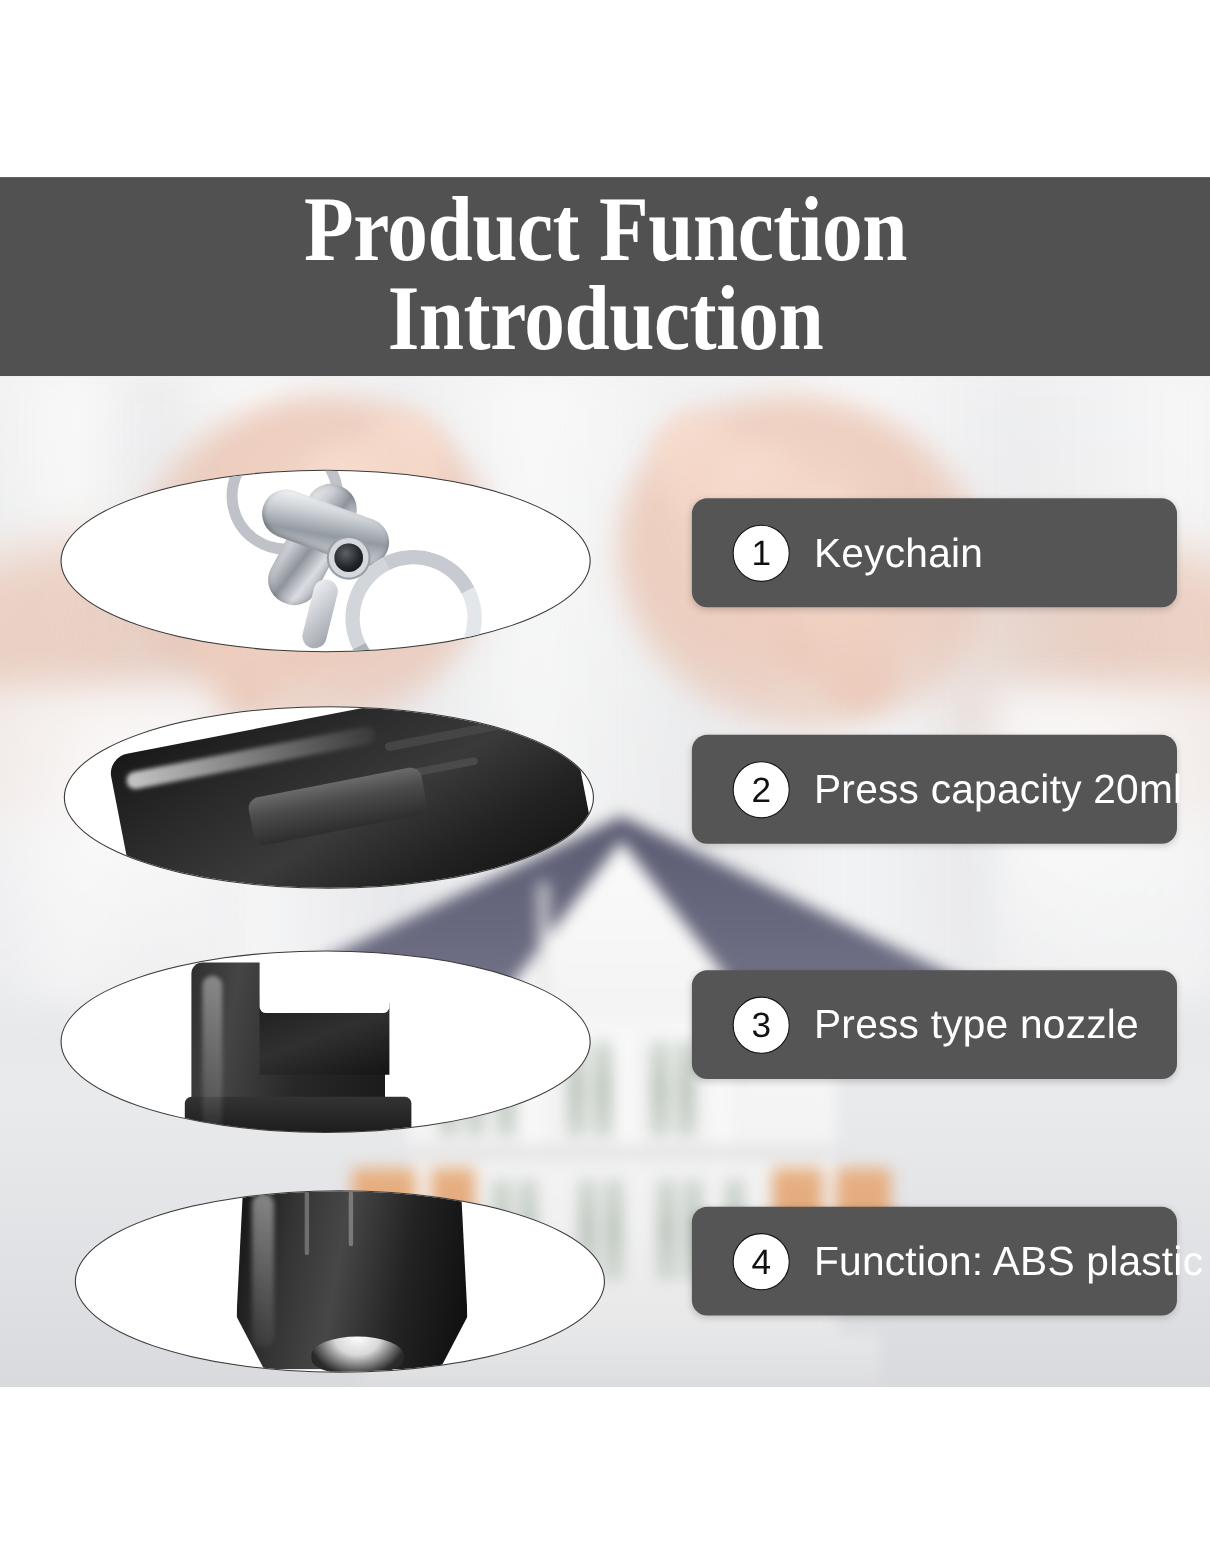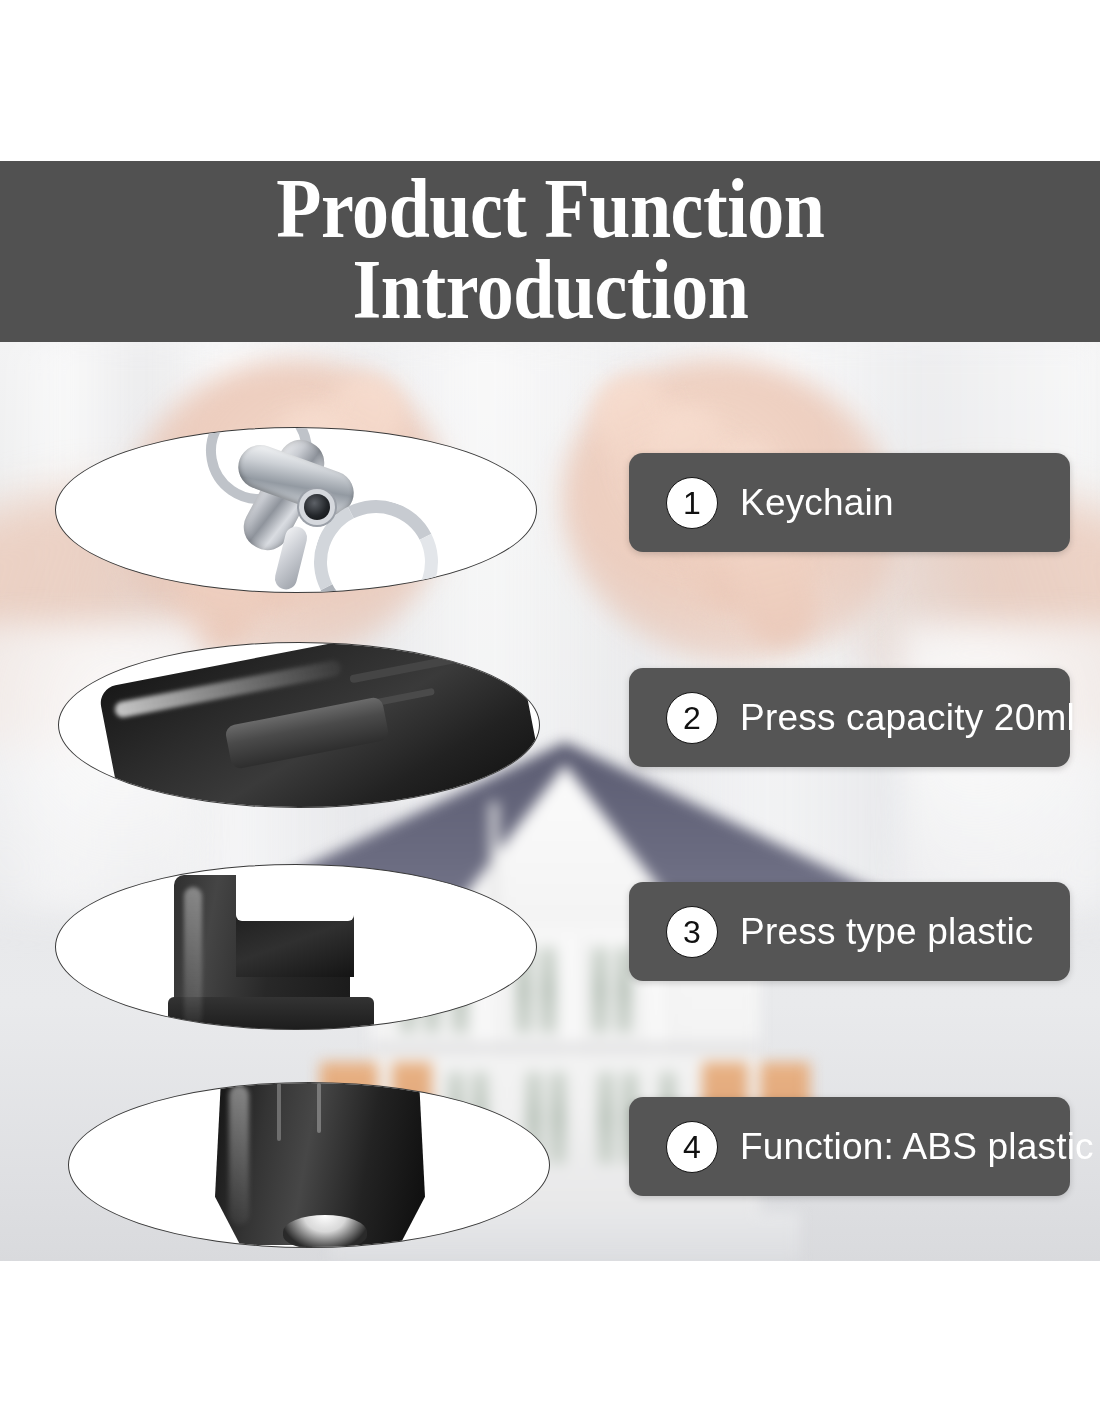"Press type plastic" div.feature-text { text: plastic -> nozzle }
